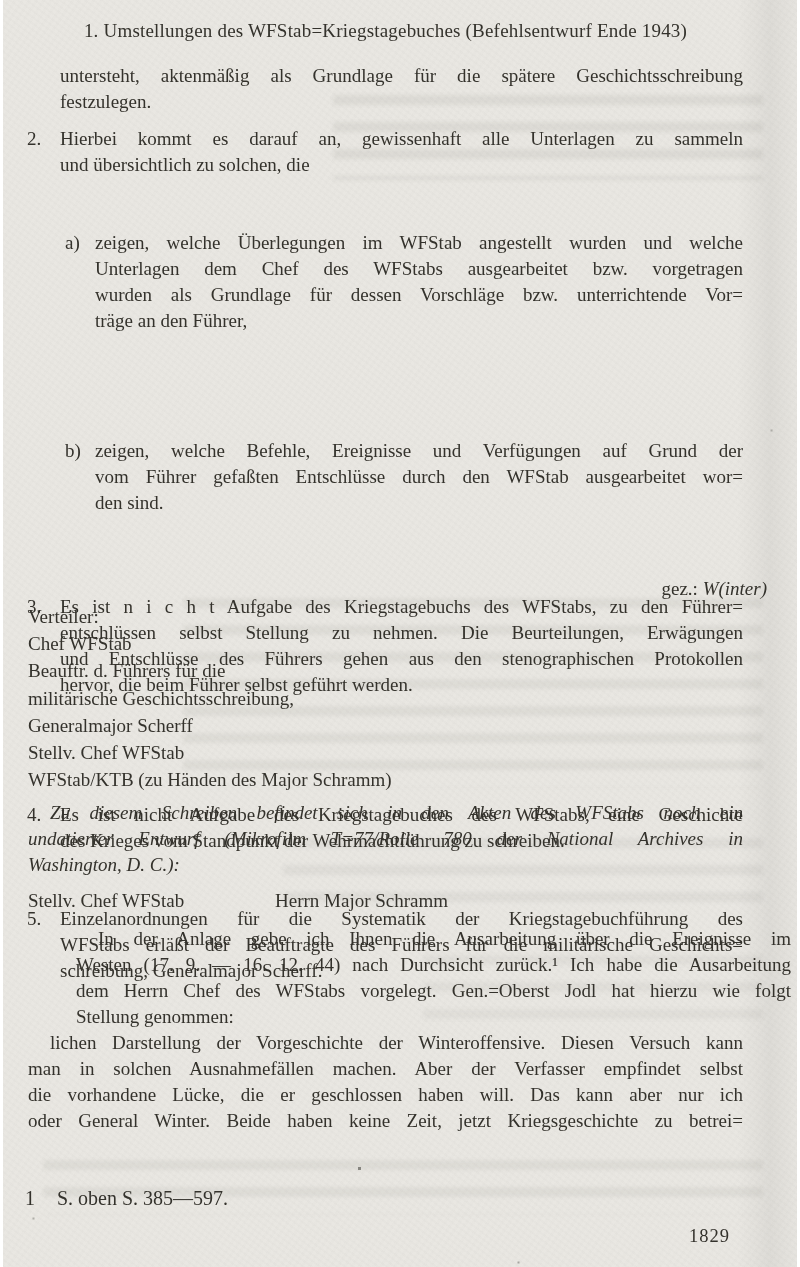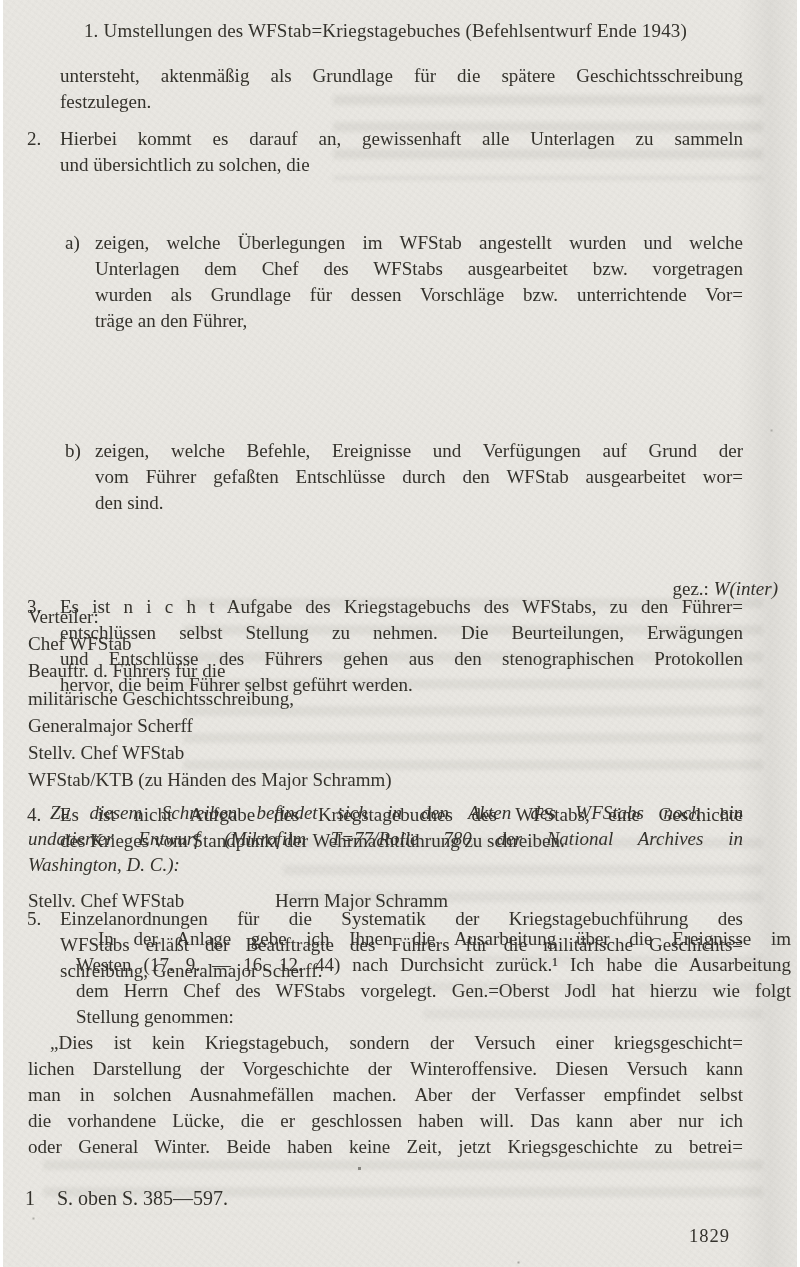"gez.: W(inter)" .signature { left: 62px -> 51px }
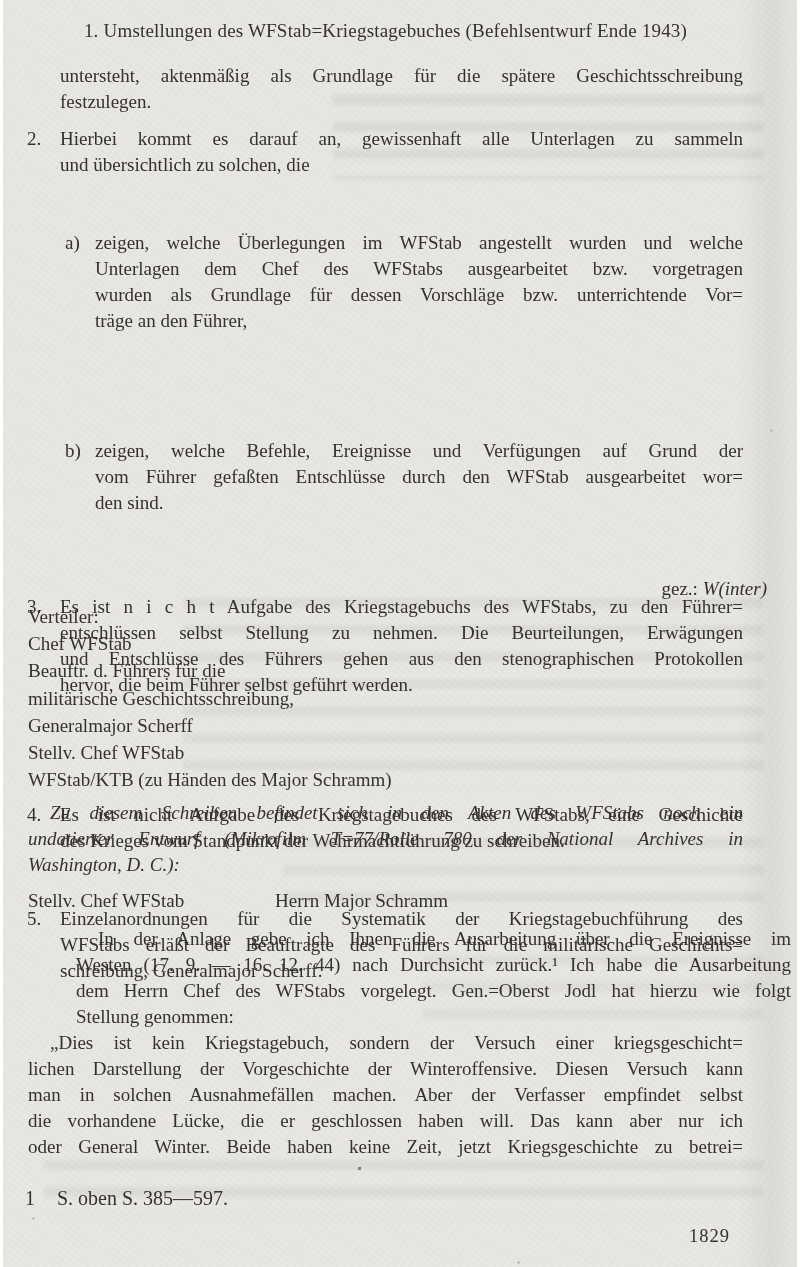"„Dies ist kein Kriegstagebuch, sondern" div.tl { html: <div>„Dies ist kein Kriegstagebuch, sondern der Versuch einer kriegsgeschicht=</div> -> none }
